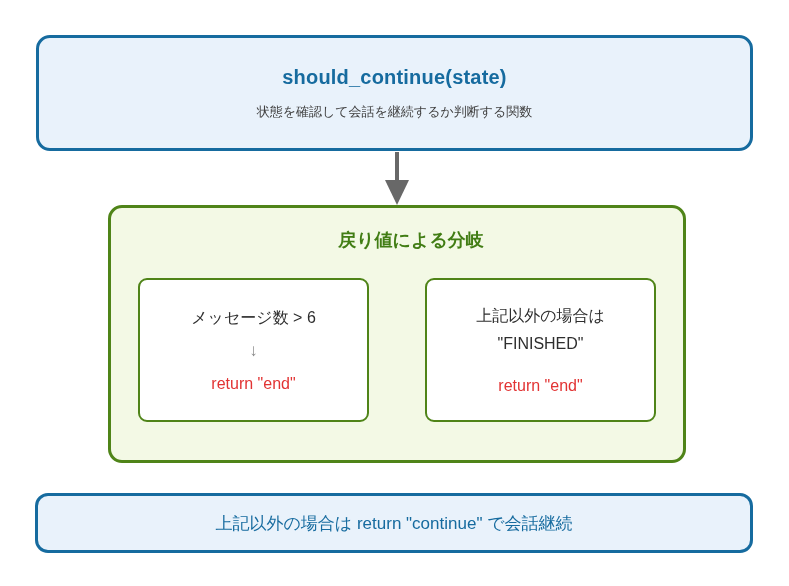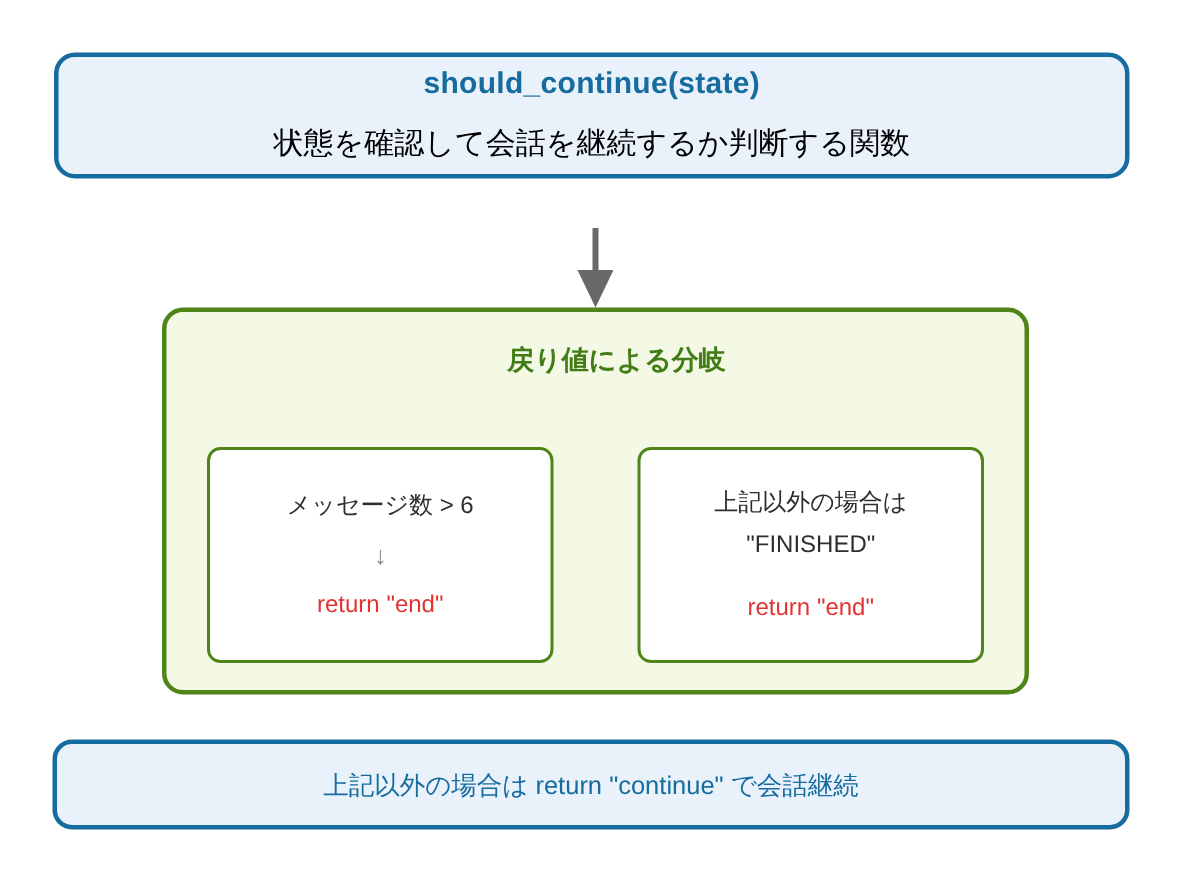"should_continue(state)" .top-box { height: 84px -> 116px }
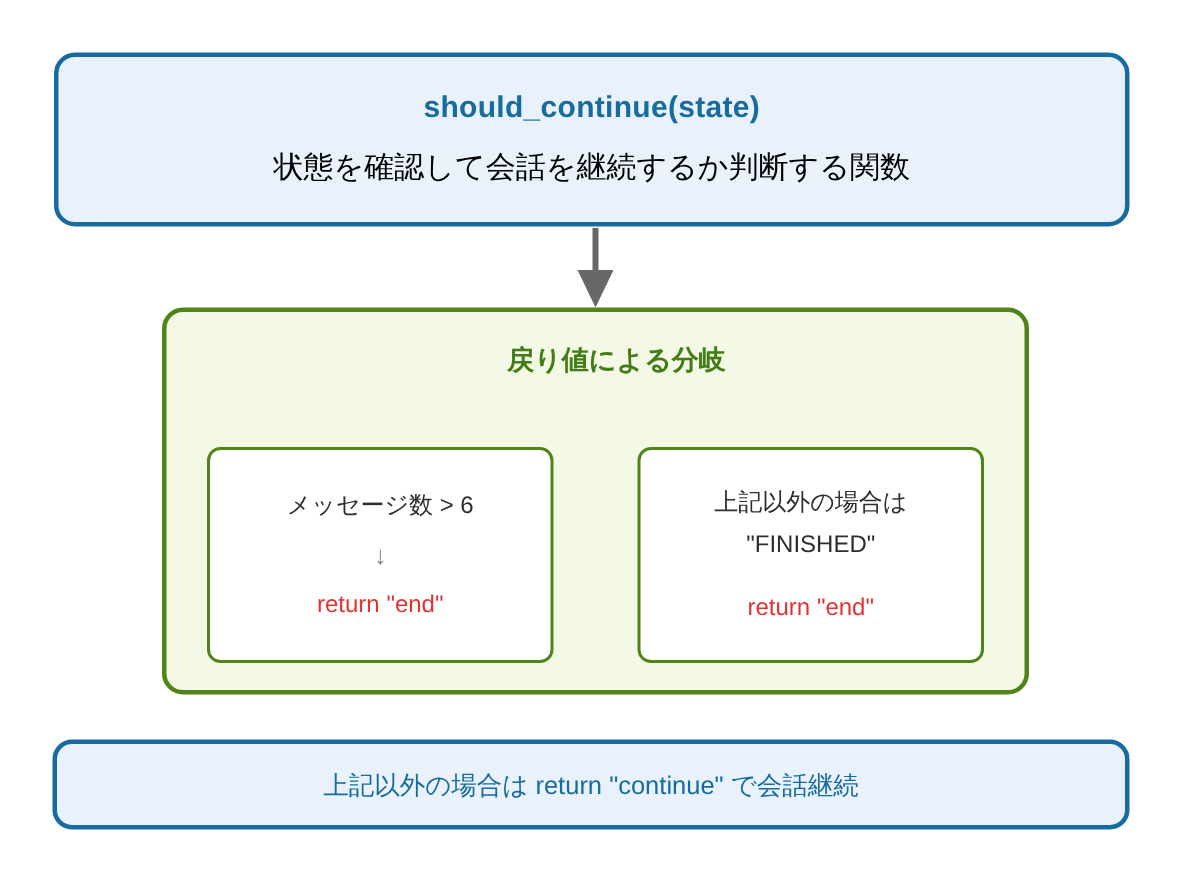"状態を確認して会話を継続するか判断する関数" .fn-sub { color: #000000 -> #404040; font-size: 20px -> 13px }
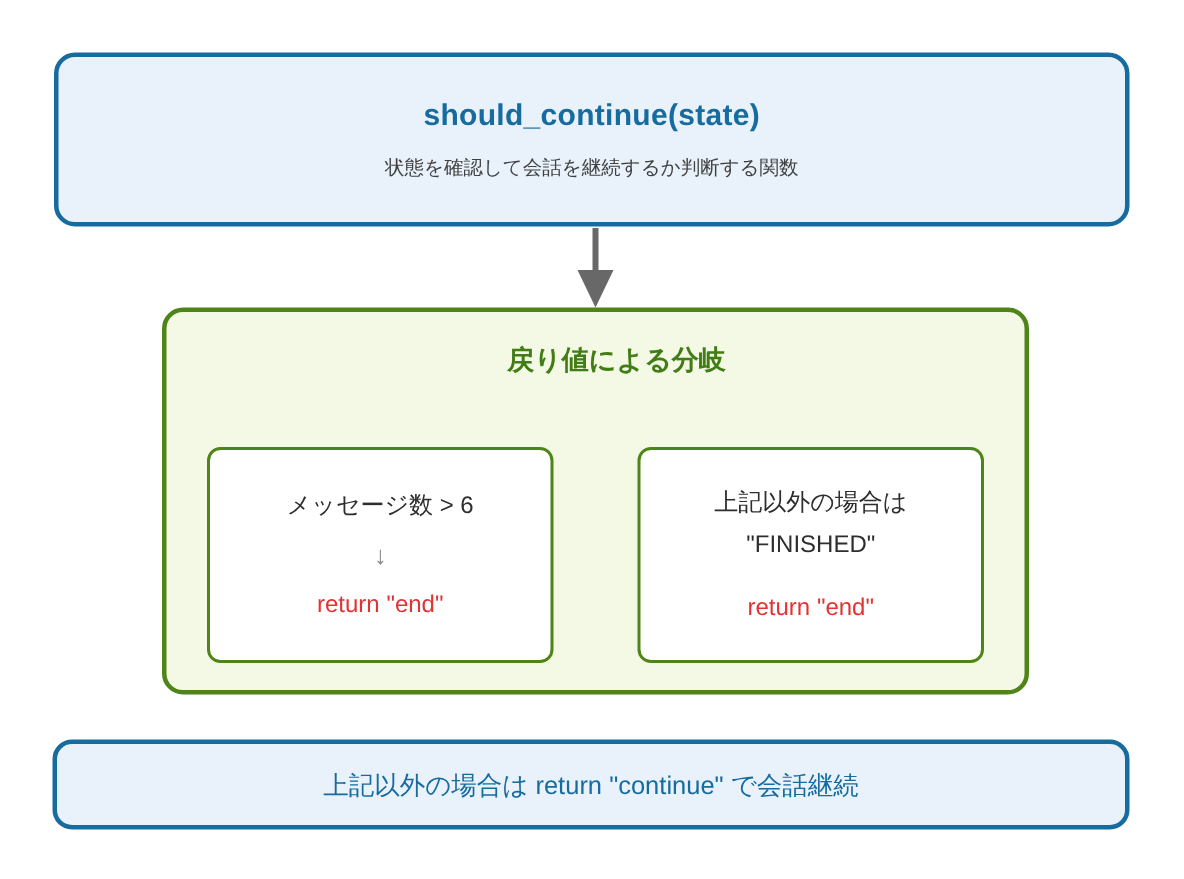"メッセージ数 > 6" .case-box { margin-top: 20px -> none }
